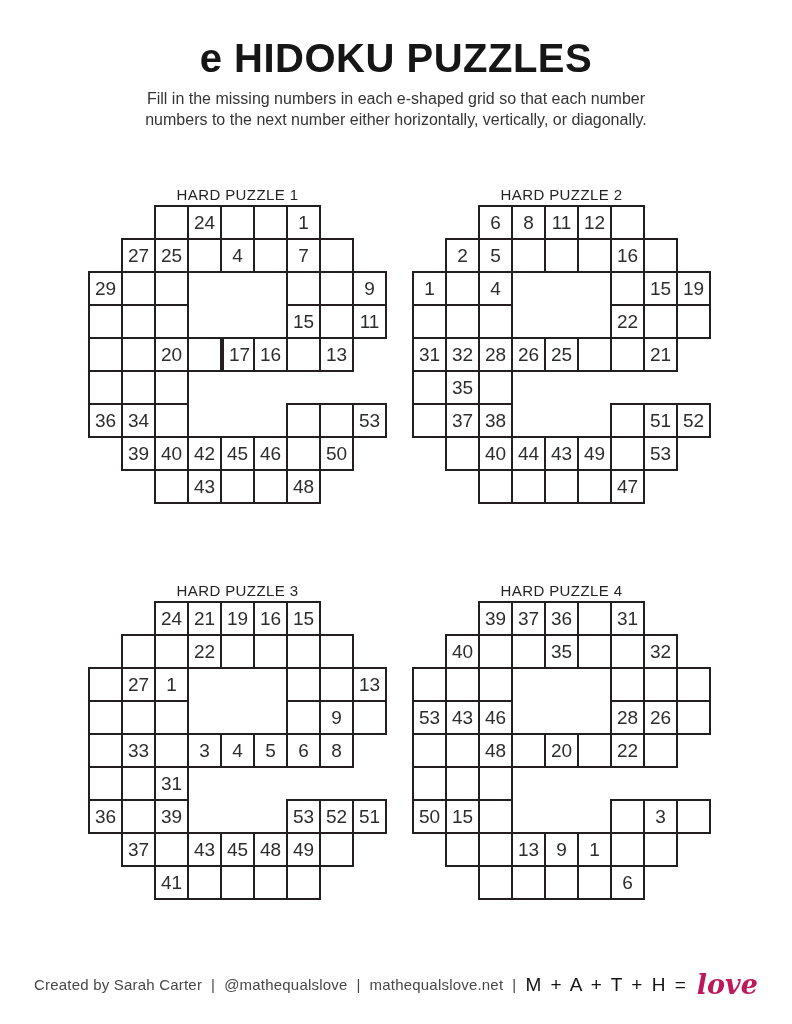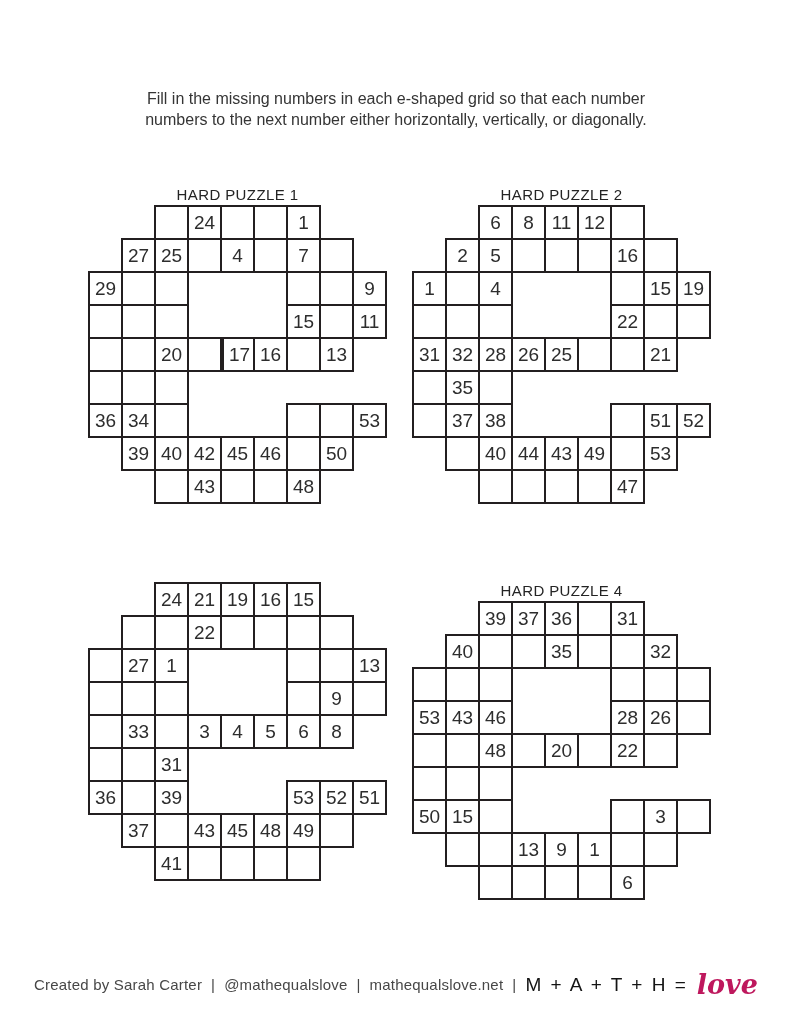"e HIDOKU PUZZLES" h1.main-title { html: none -> <h1>e HIDOKU PUZZLES</h1> }
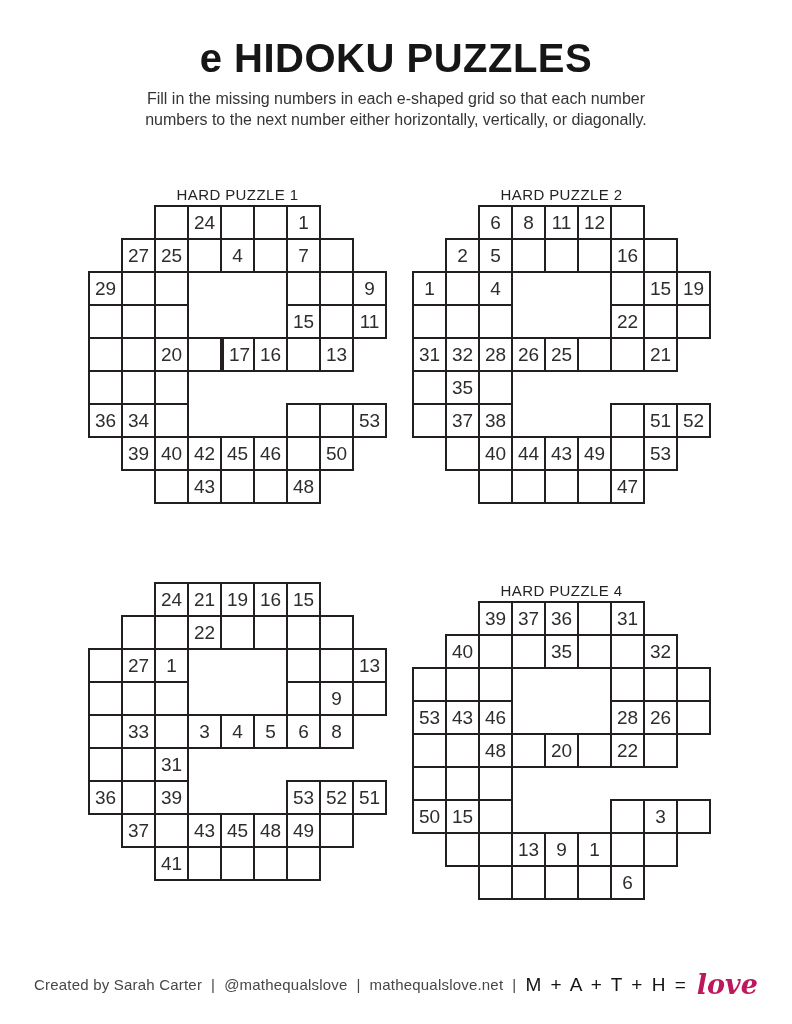"HARD PUZZLE 3" div.puzzle-title { html: none -> <div>HARD PUZZLE 3</div> }
